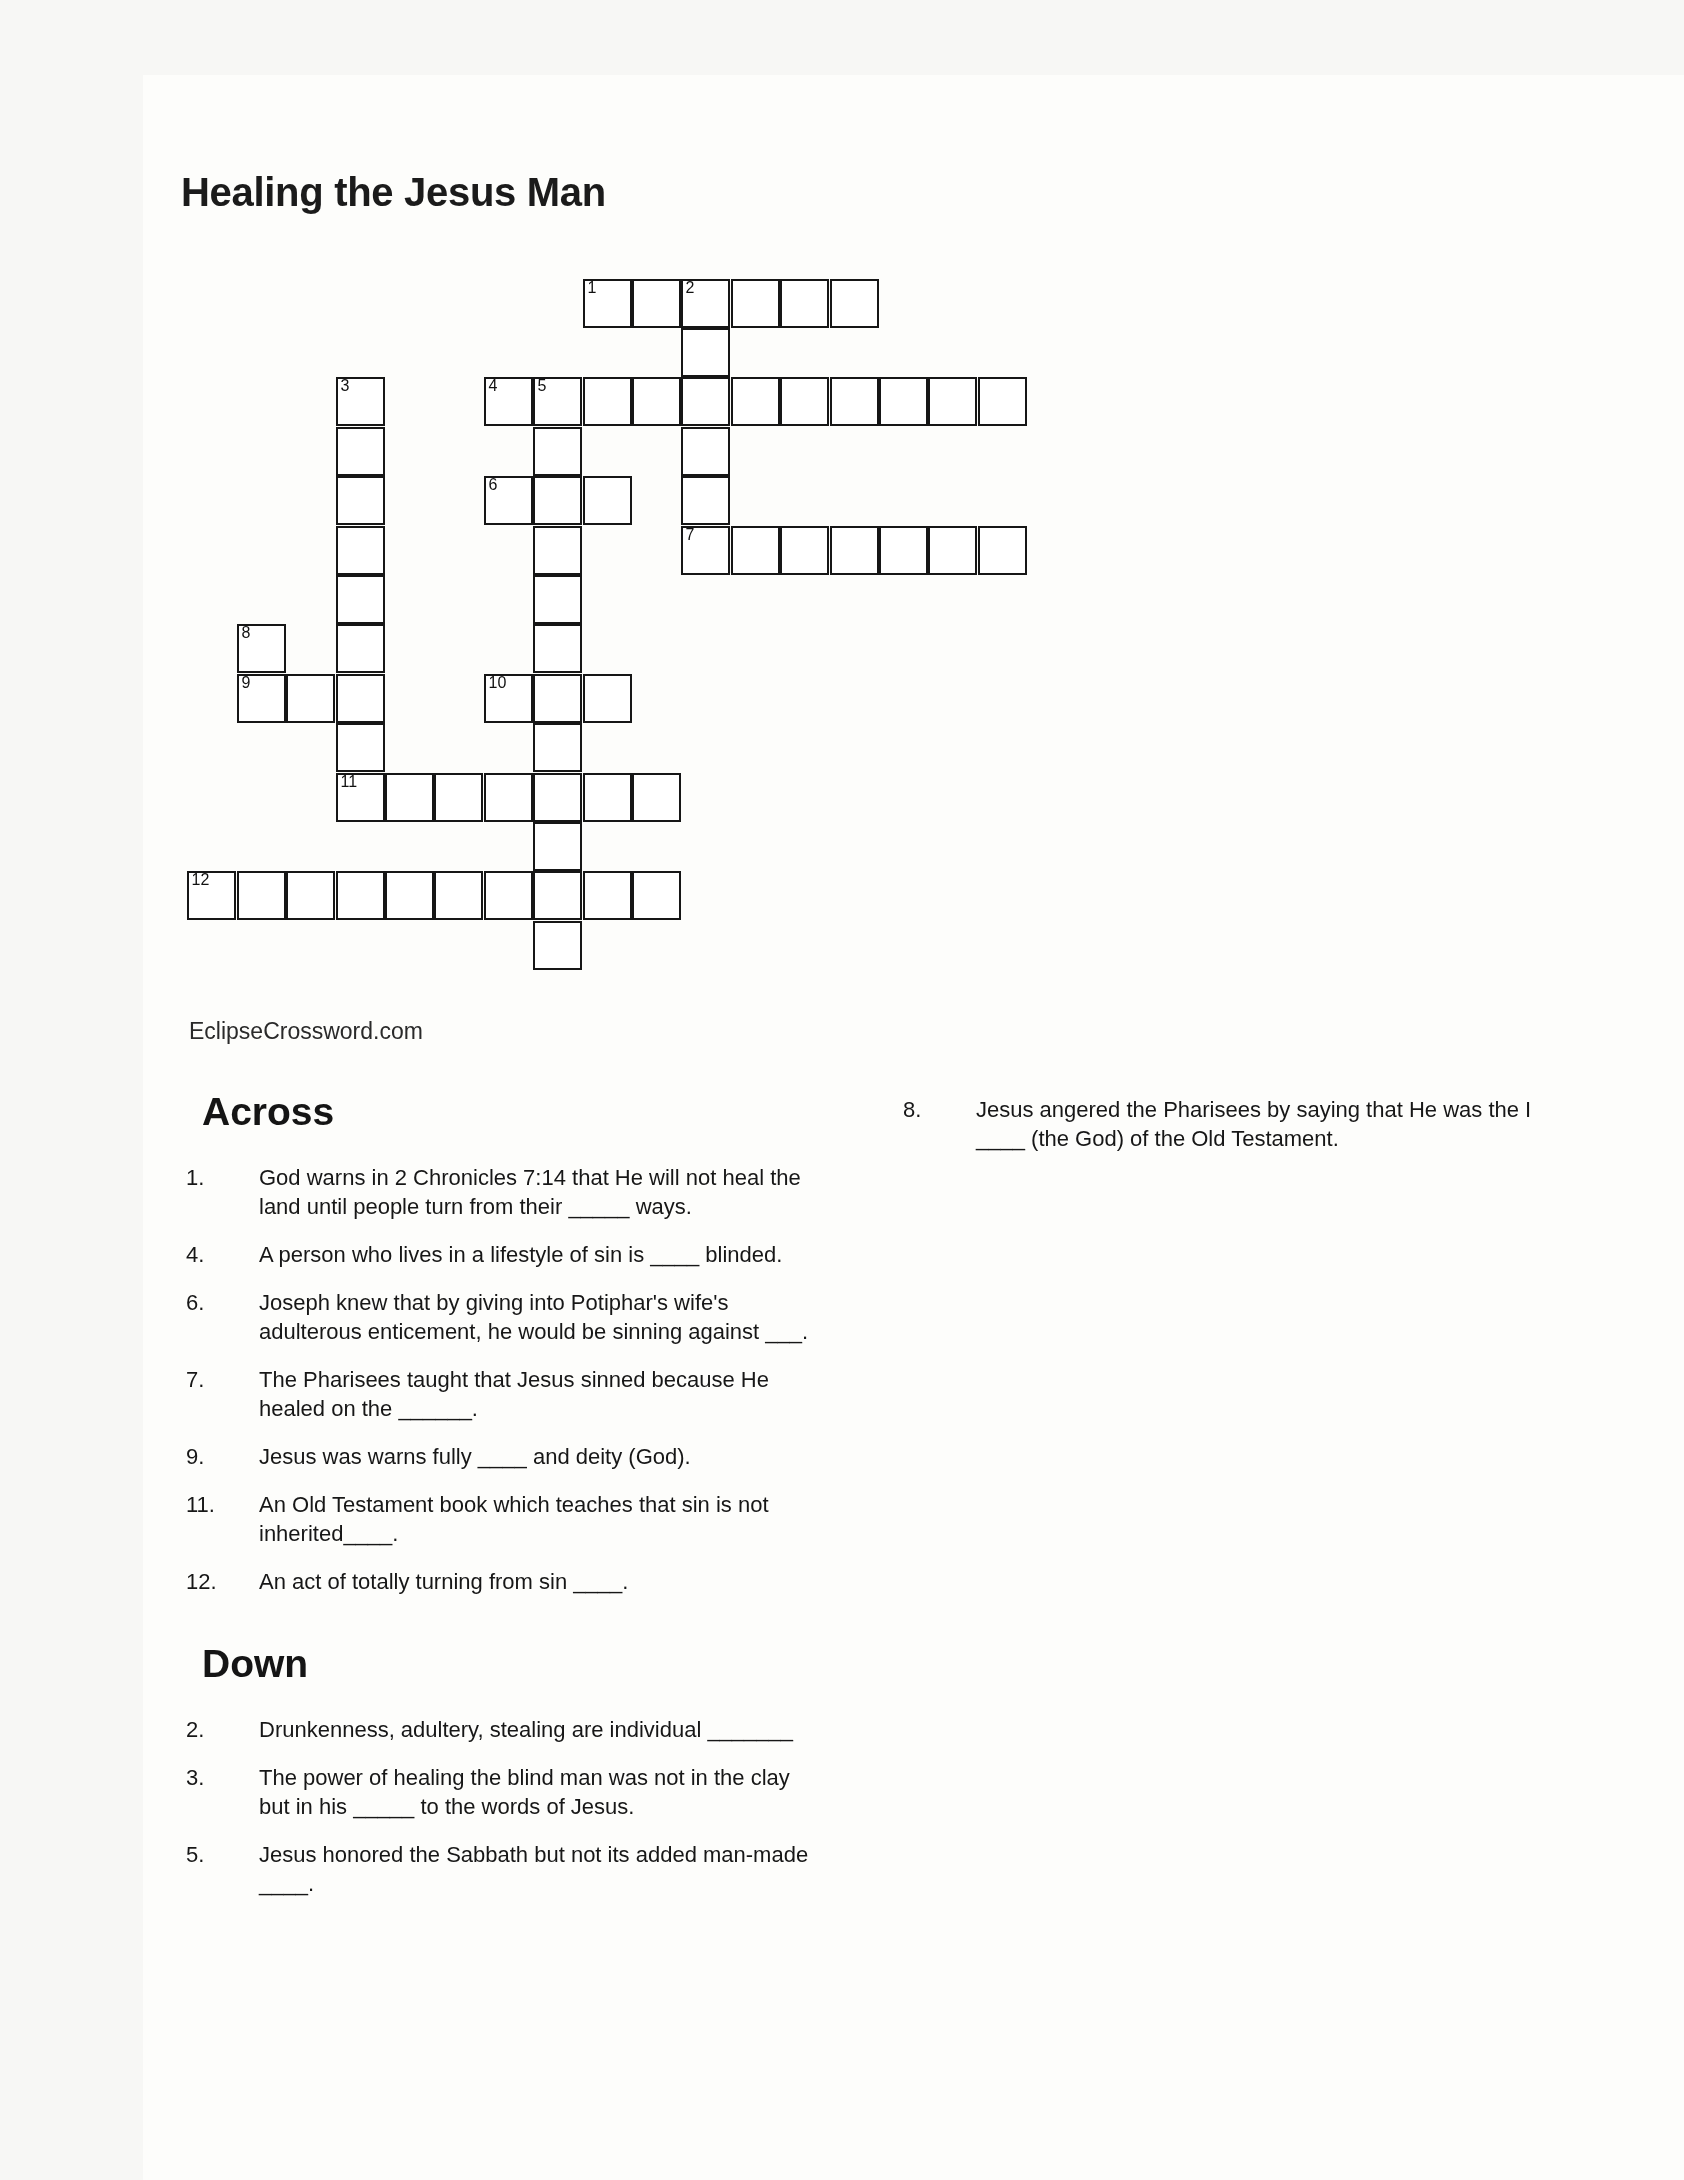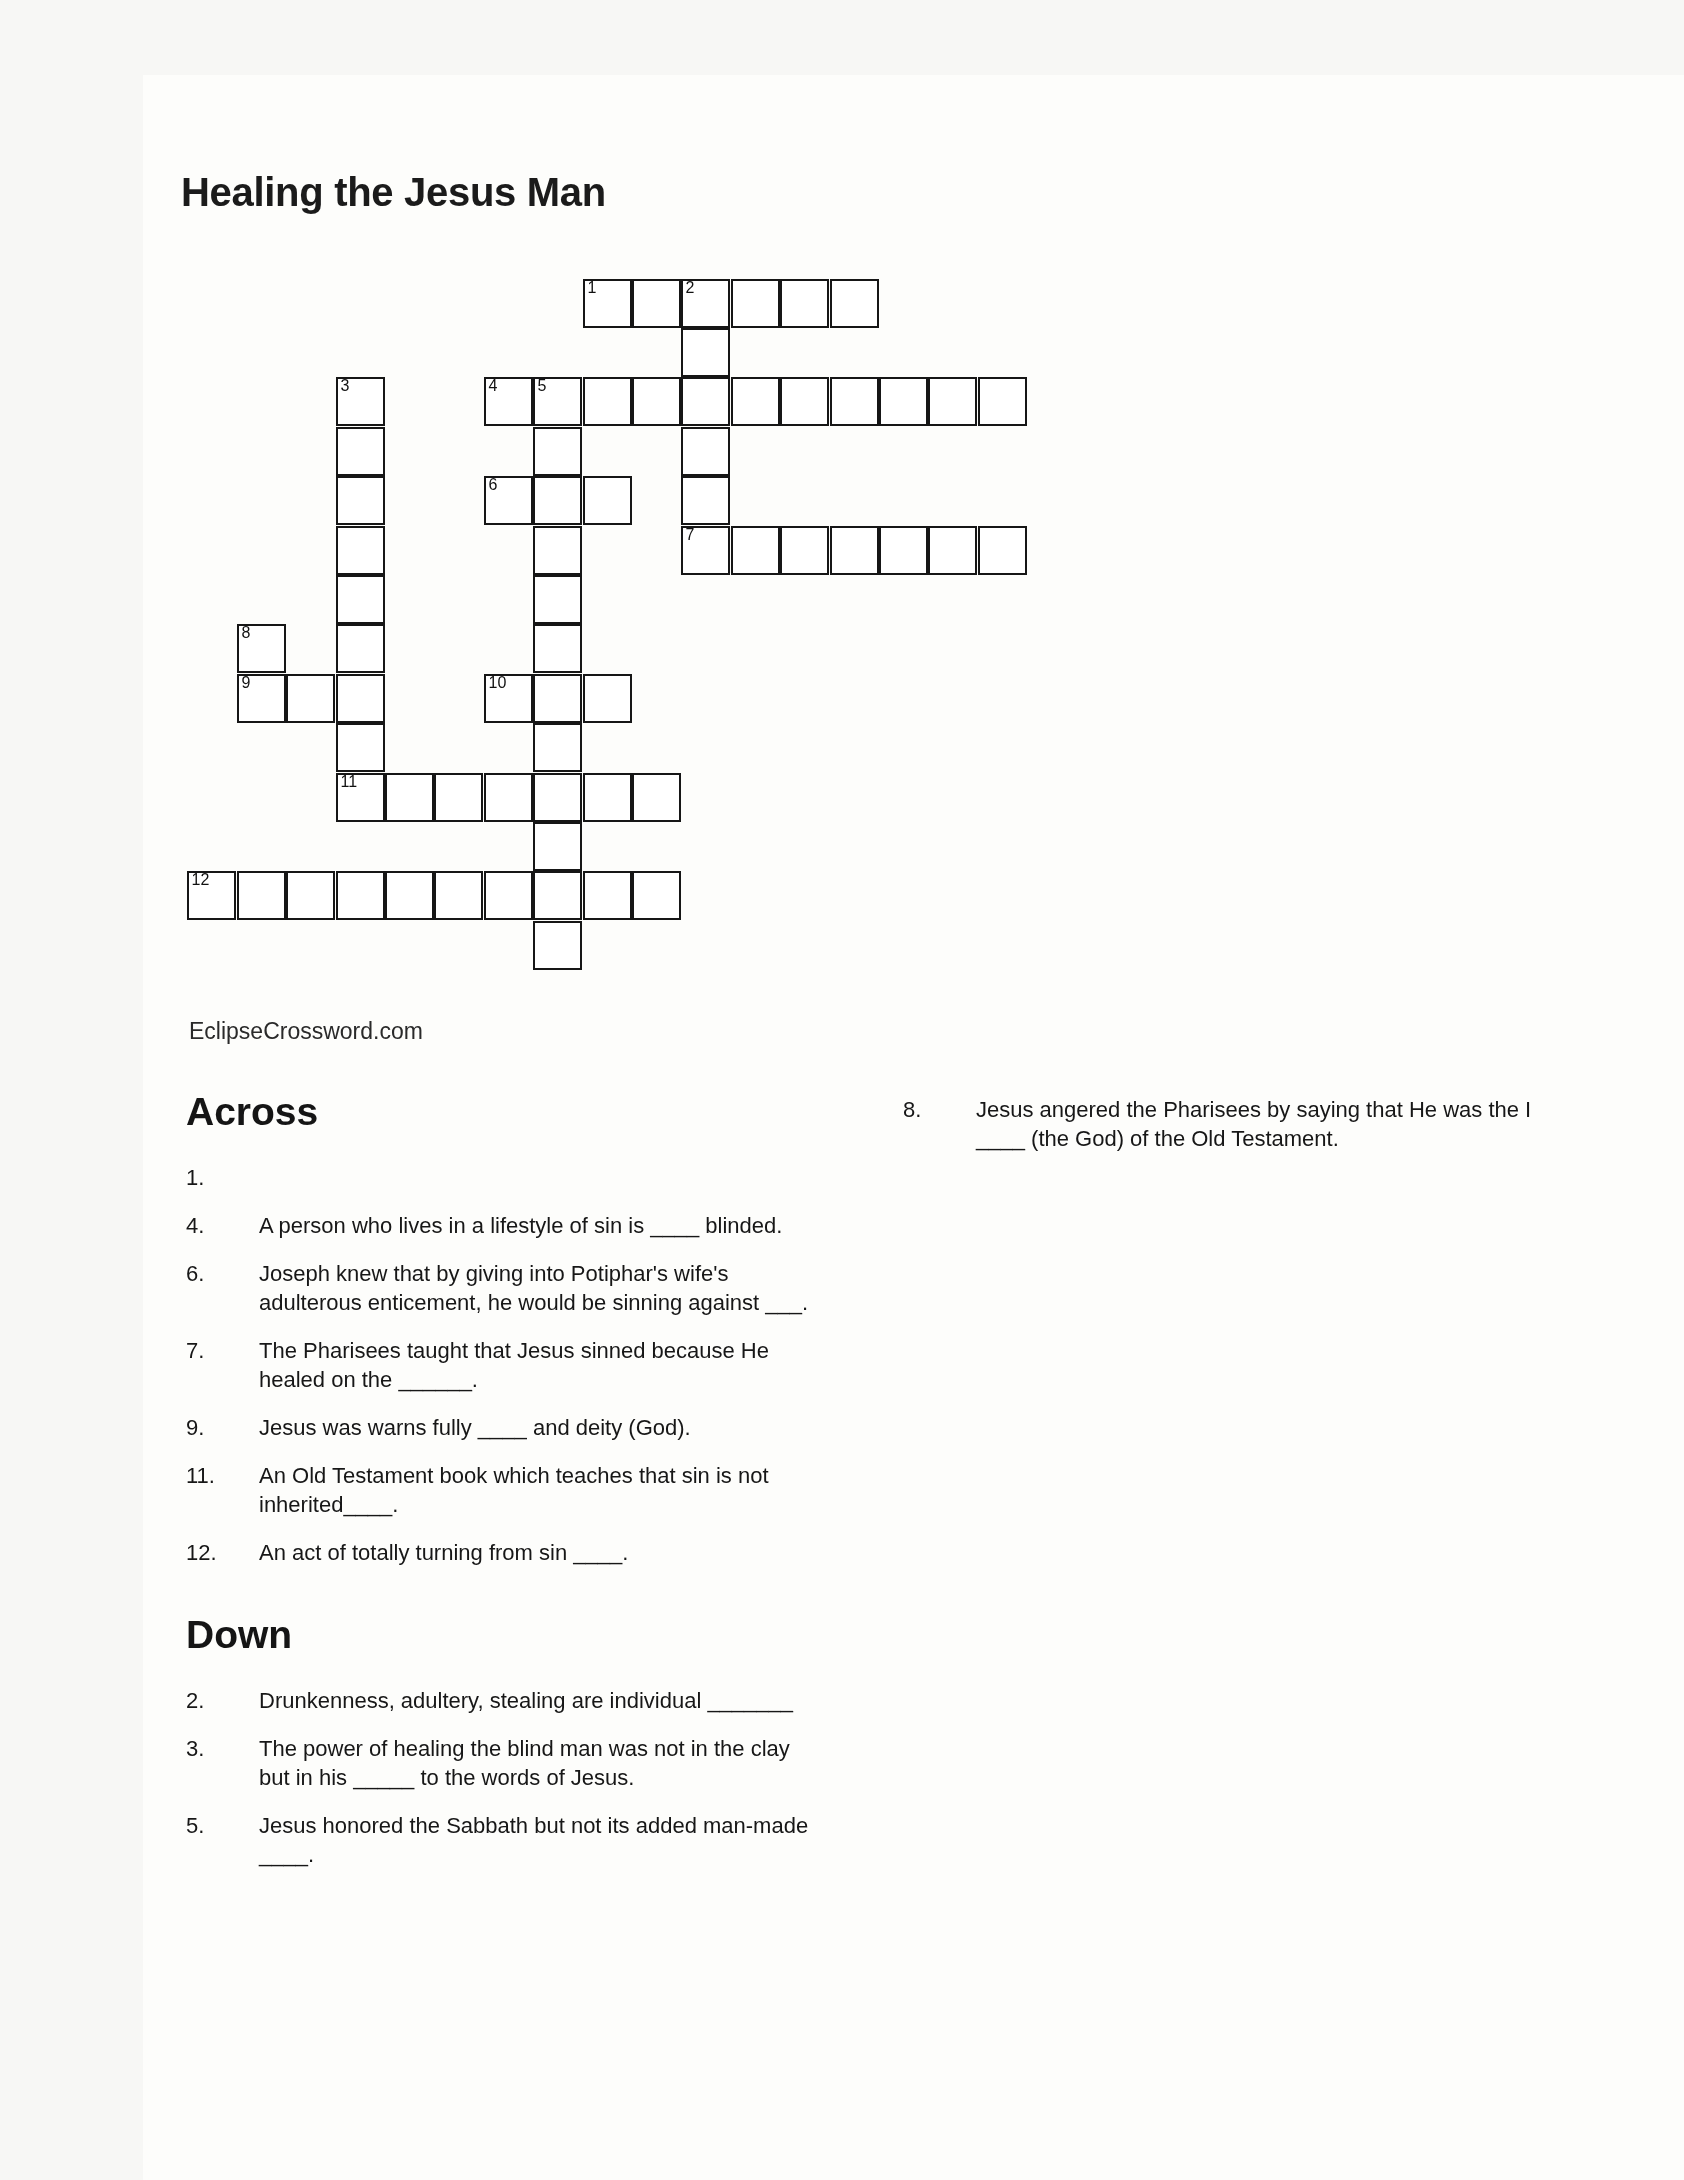"Across" .section-head { margin: 0 0 29px 0 -> 0 0 29px 16px }
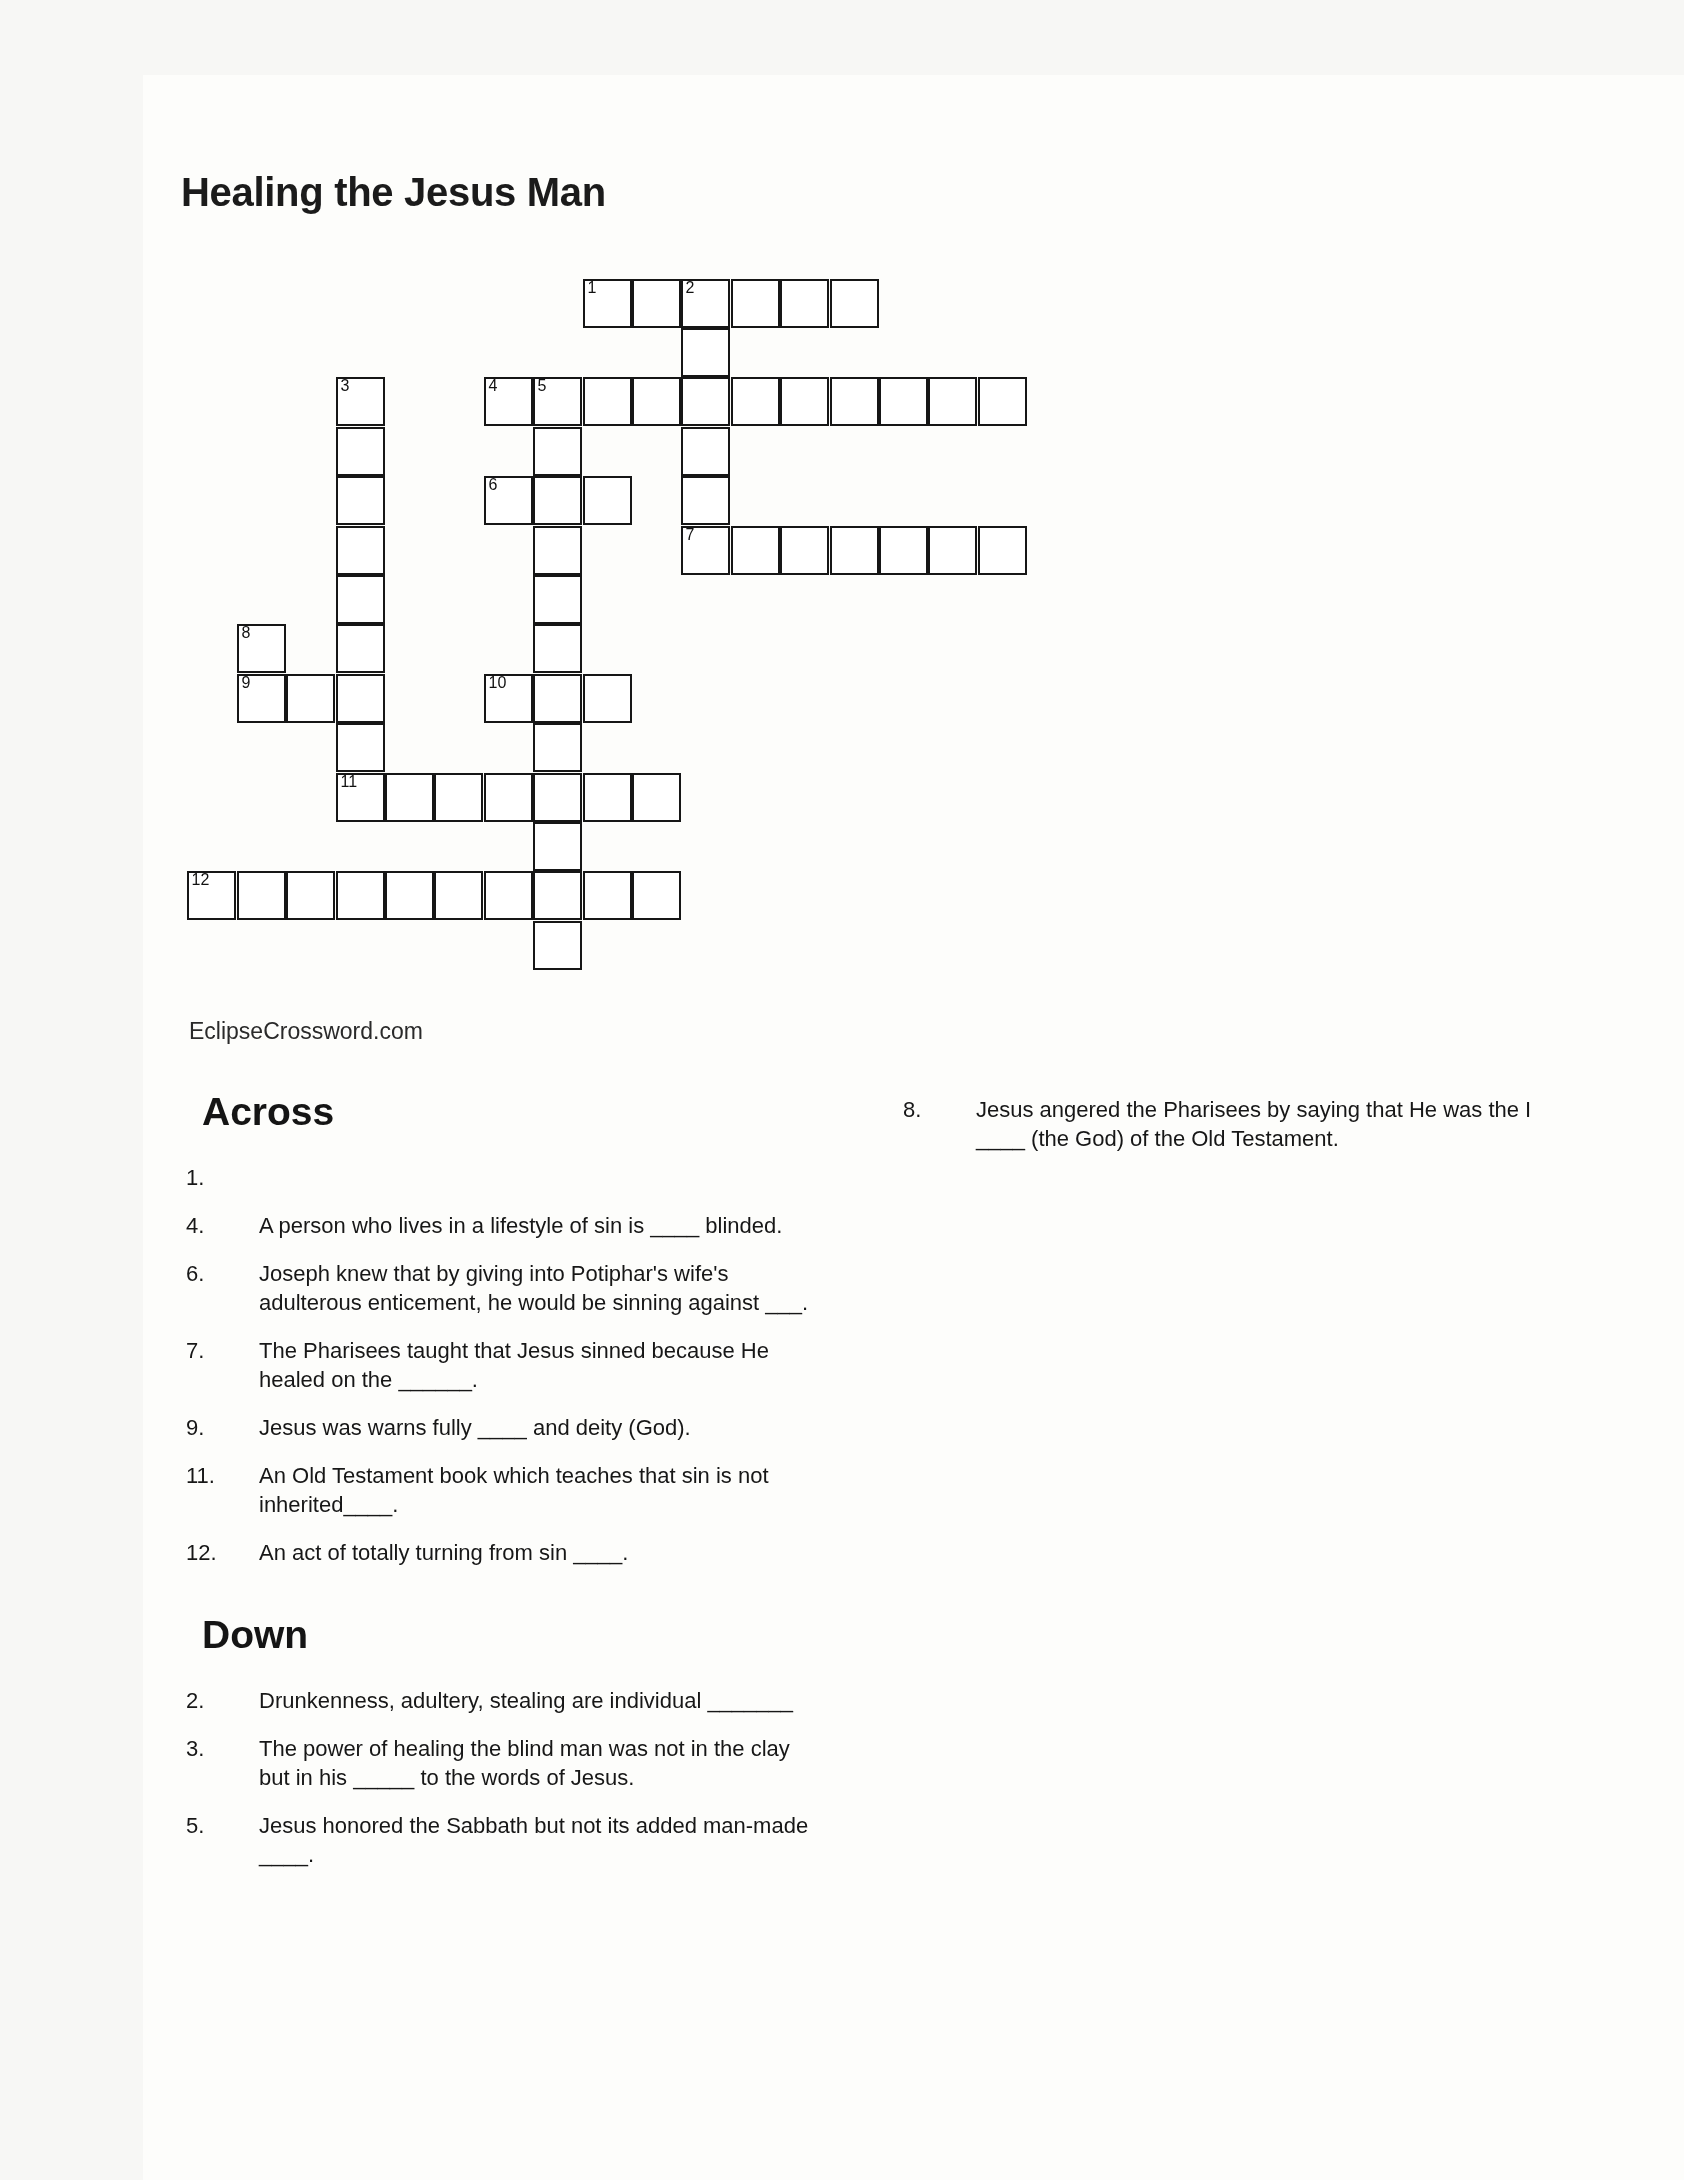"God warns in 2 Chronicles" div.ctext { html: none -> <div>God warns in 2 Chronicles 7:14 that He will not heal the land until people turn from their _____ ways.</div> }
